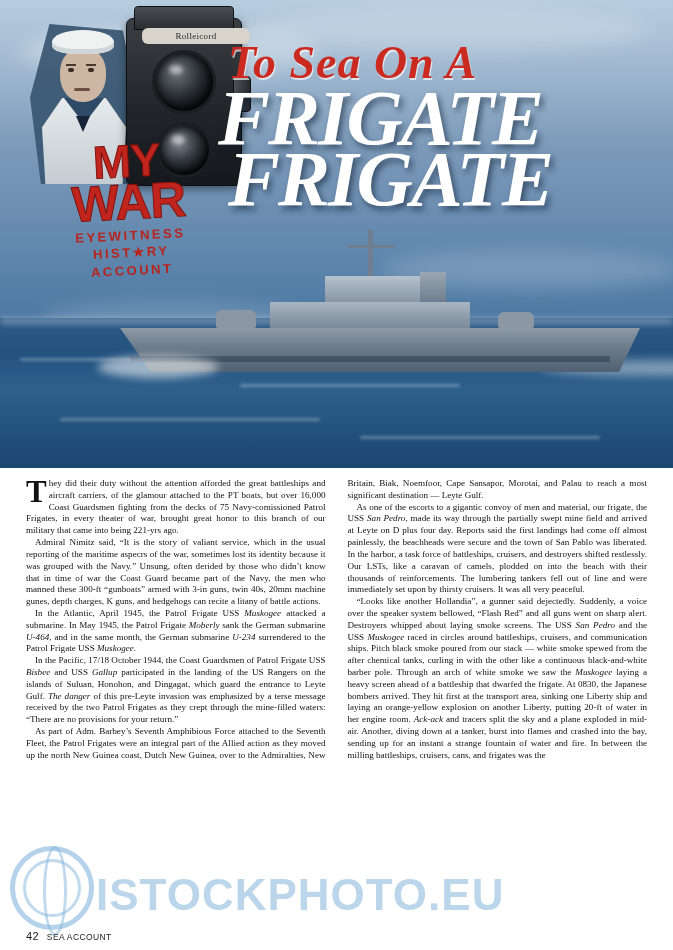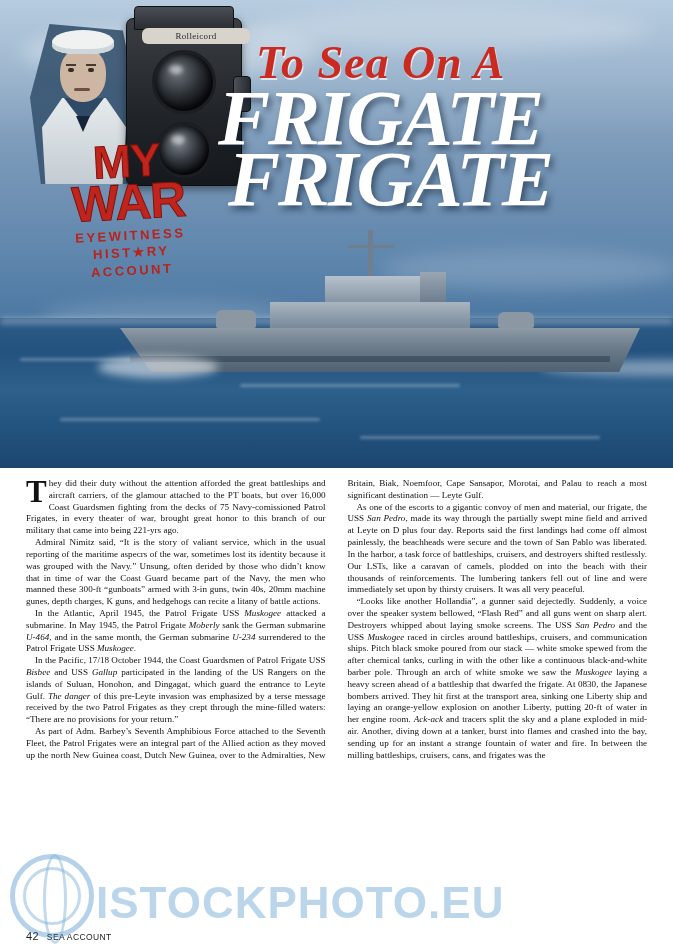"To Sea On A" .kicker { margin-left: 28px -> none }
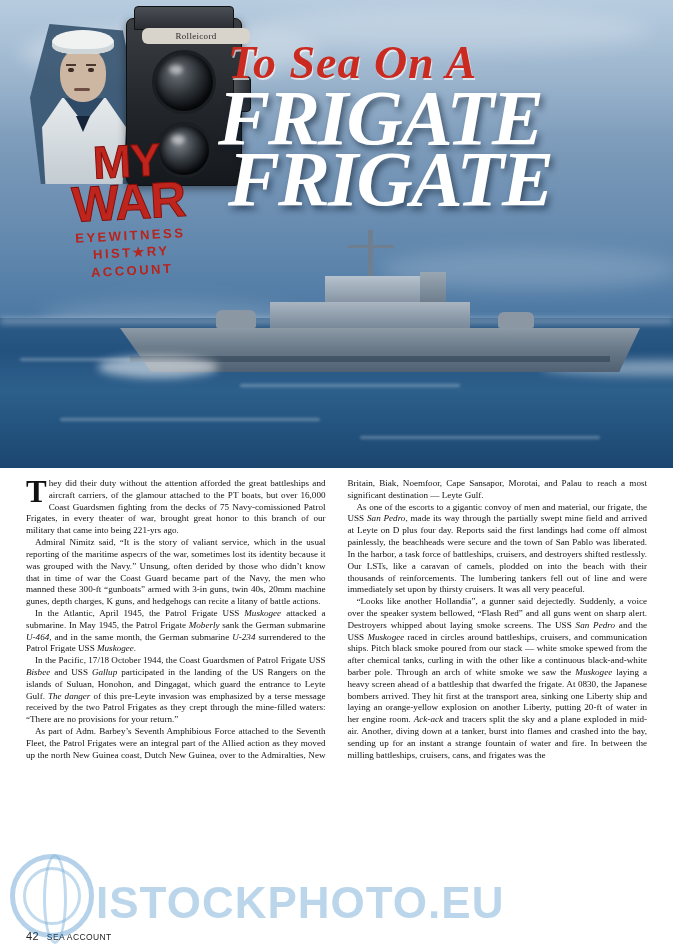"ISTOCKPHOTO.EU" .wm { bottom: 6px -> 14px }
